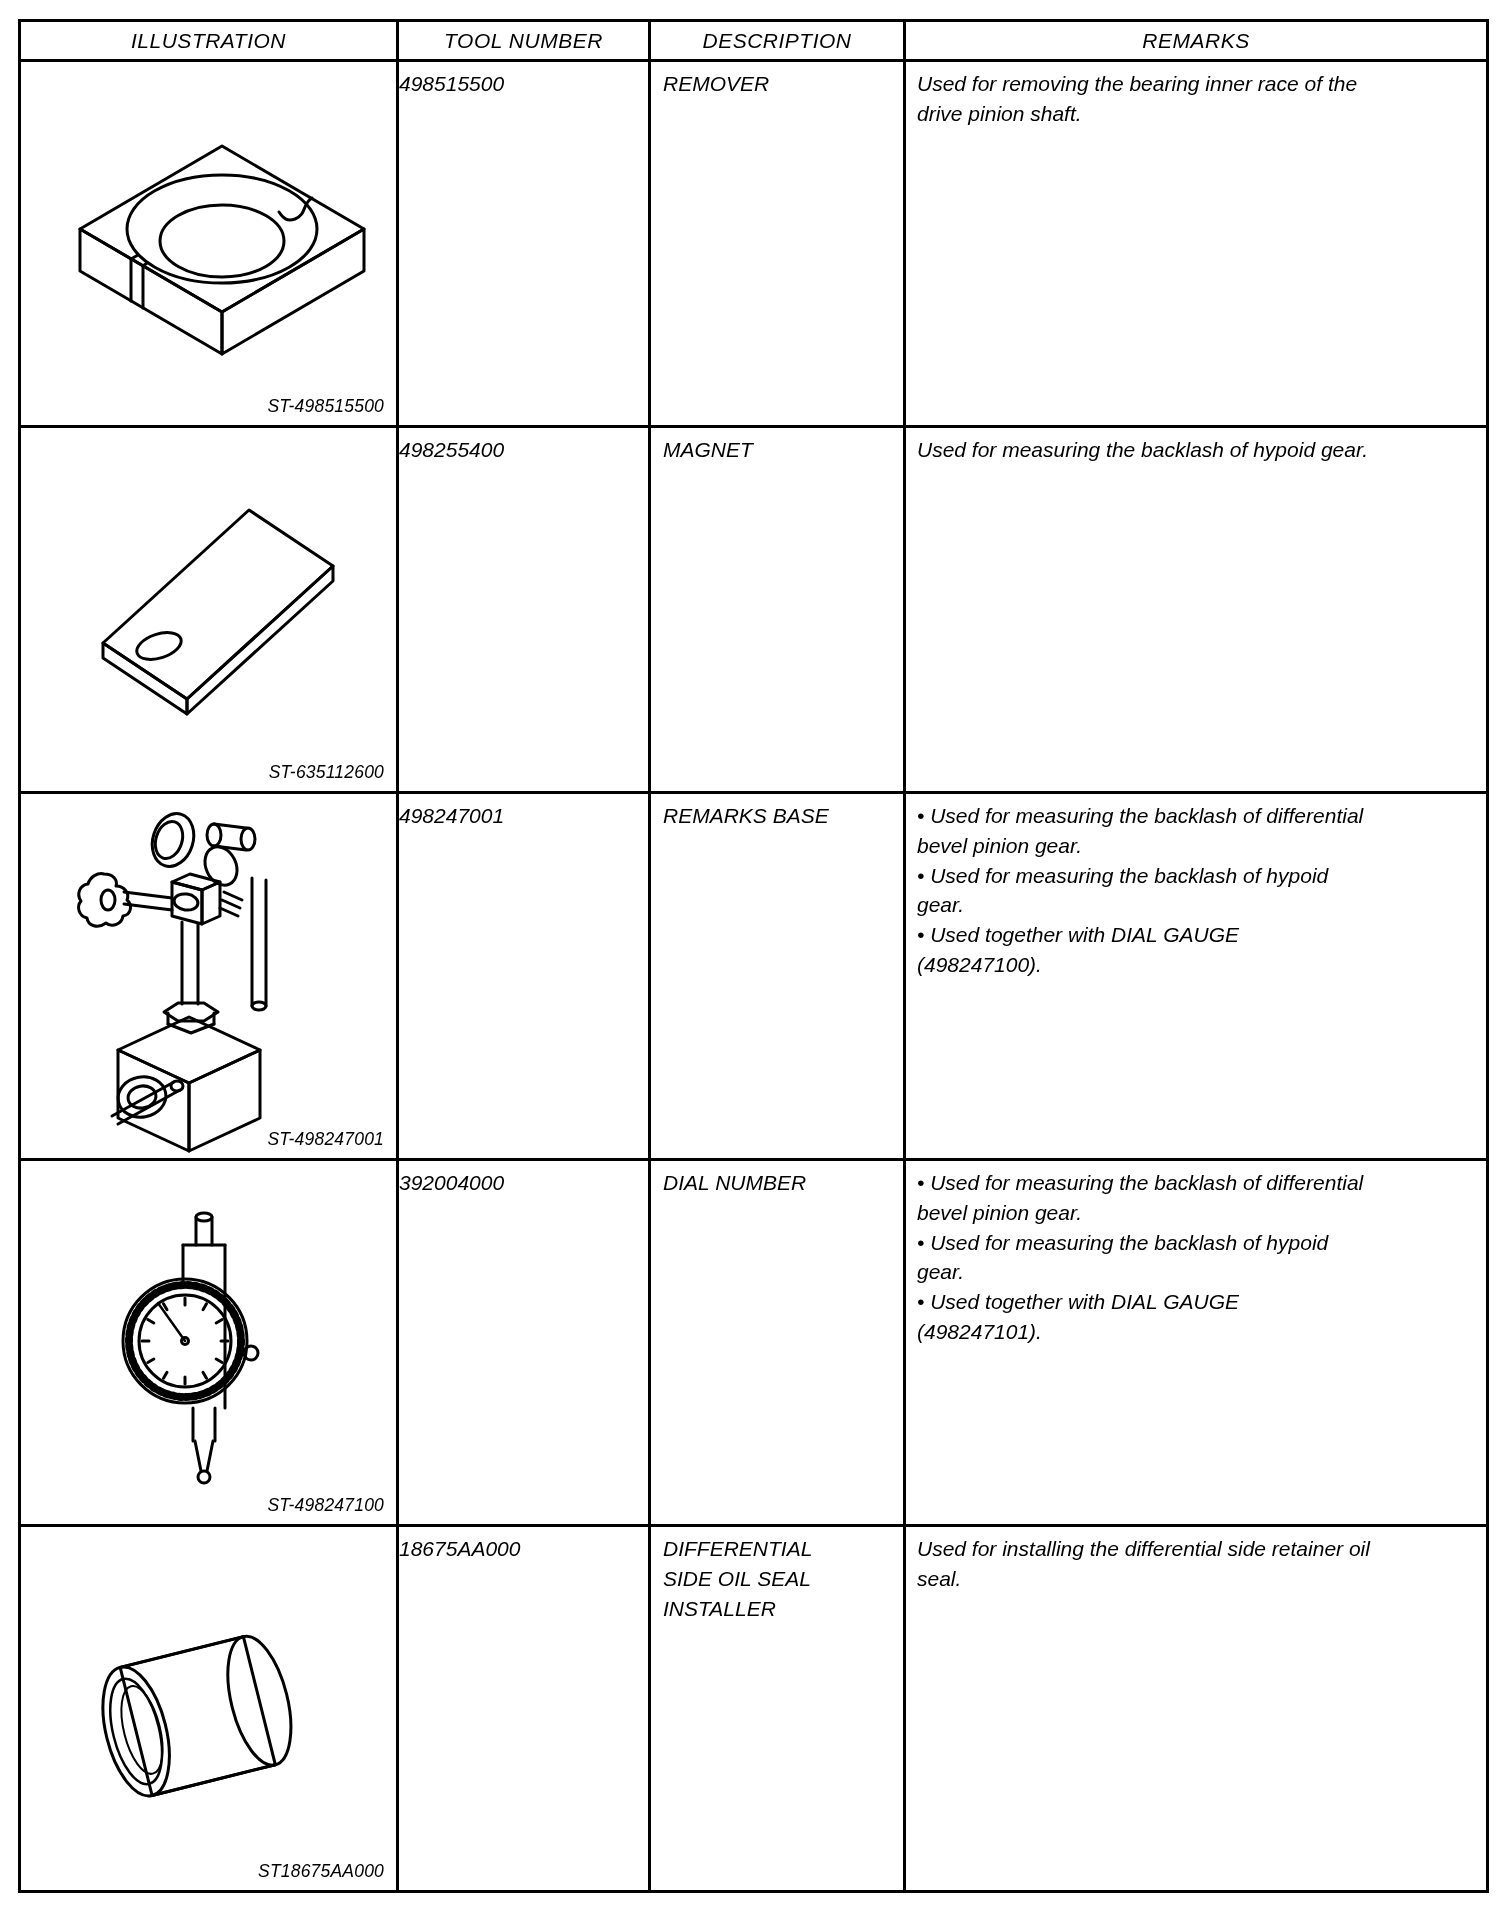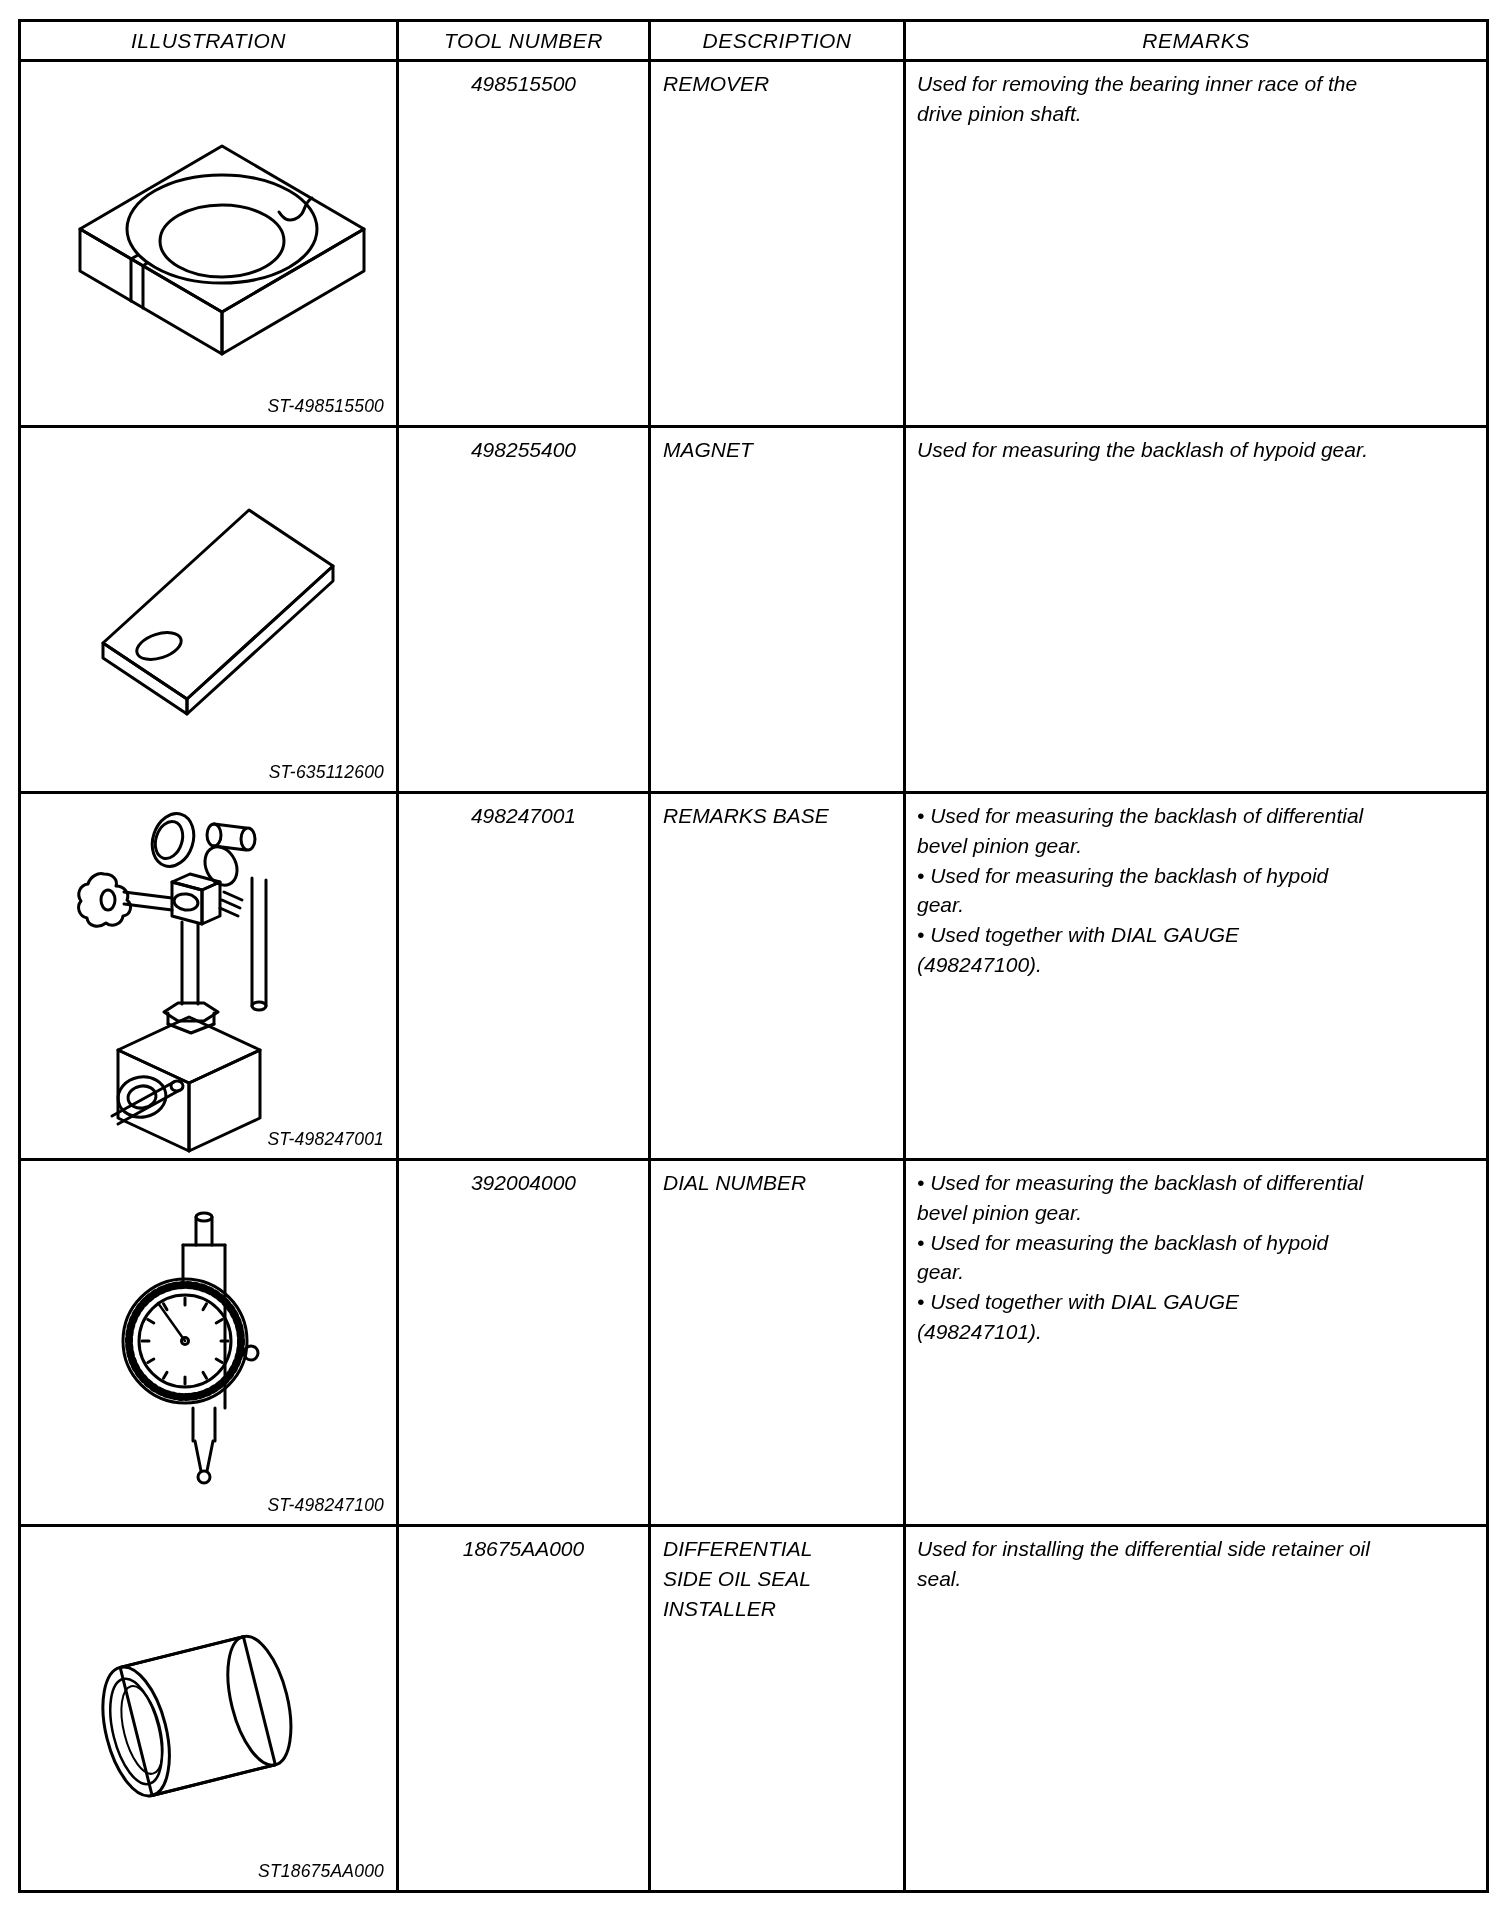"498515500" td.tool { text-align: center -> left }
